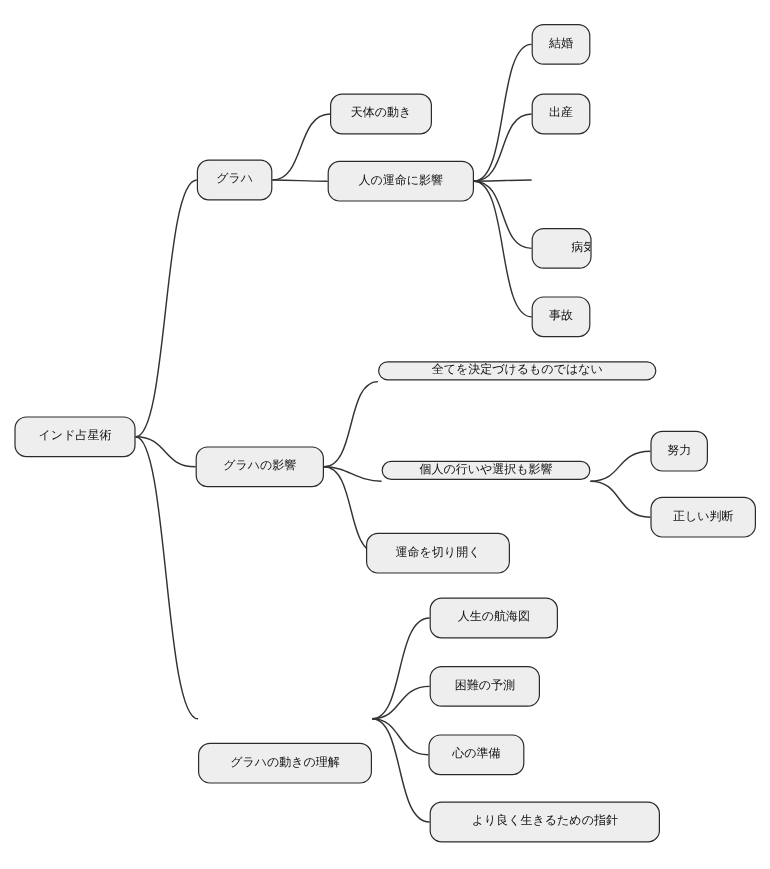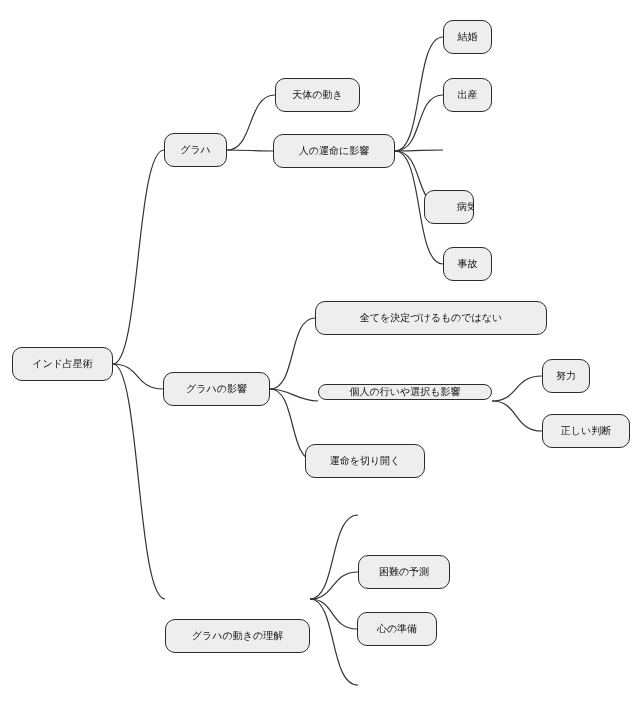"病気" div.node { left: 424px -> 443px }
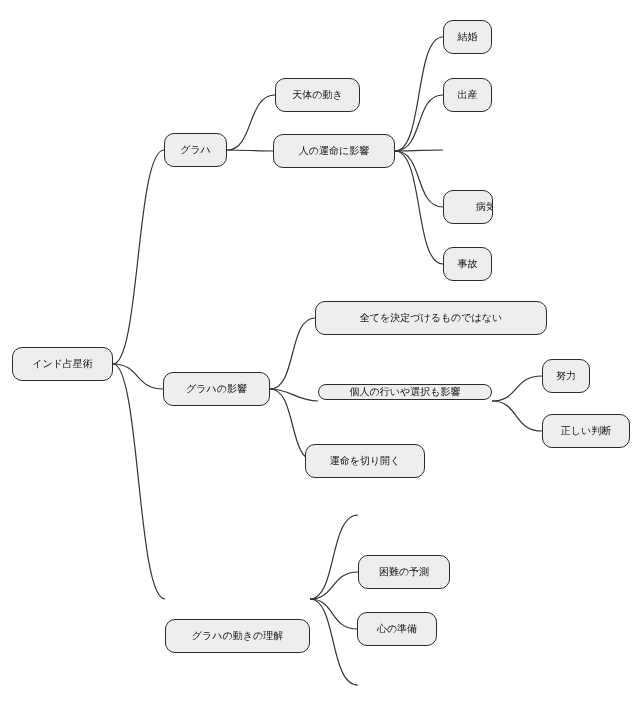"全てを決定づけるものではない" div.node { height: 34px -> 16px }
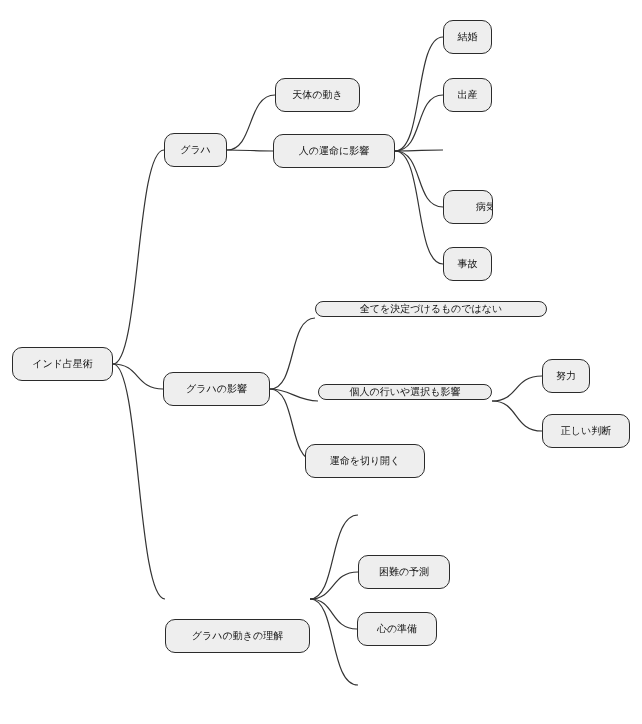"人生の航海図" div.node { html: none -> <div>人生の航海図</div> }
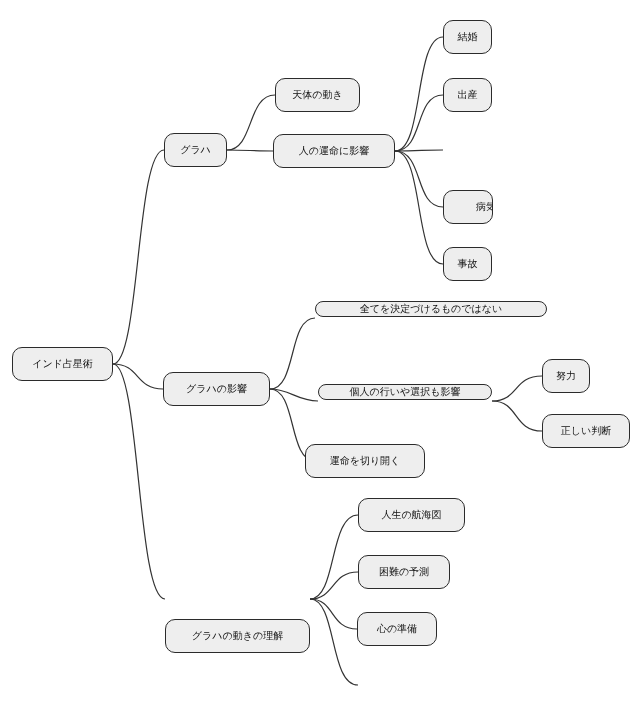"より良く生きるための指針" div.node { html: none -> <div>より良く生きるための指針</div> }
